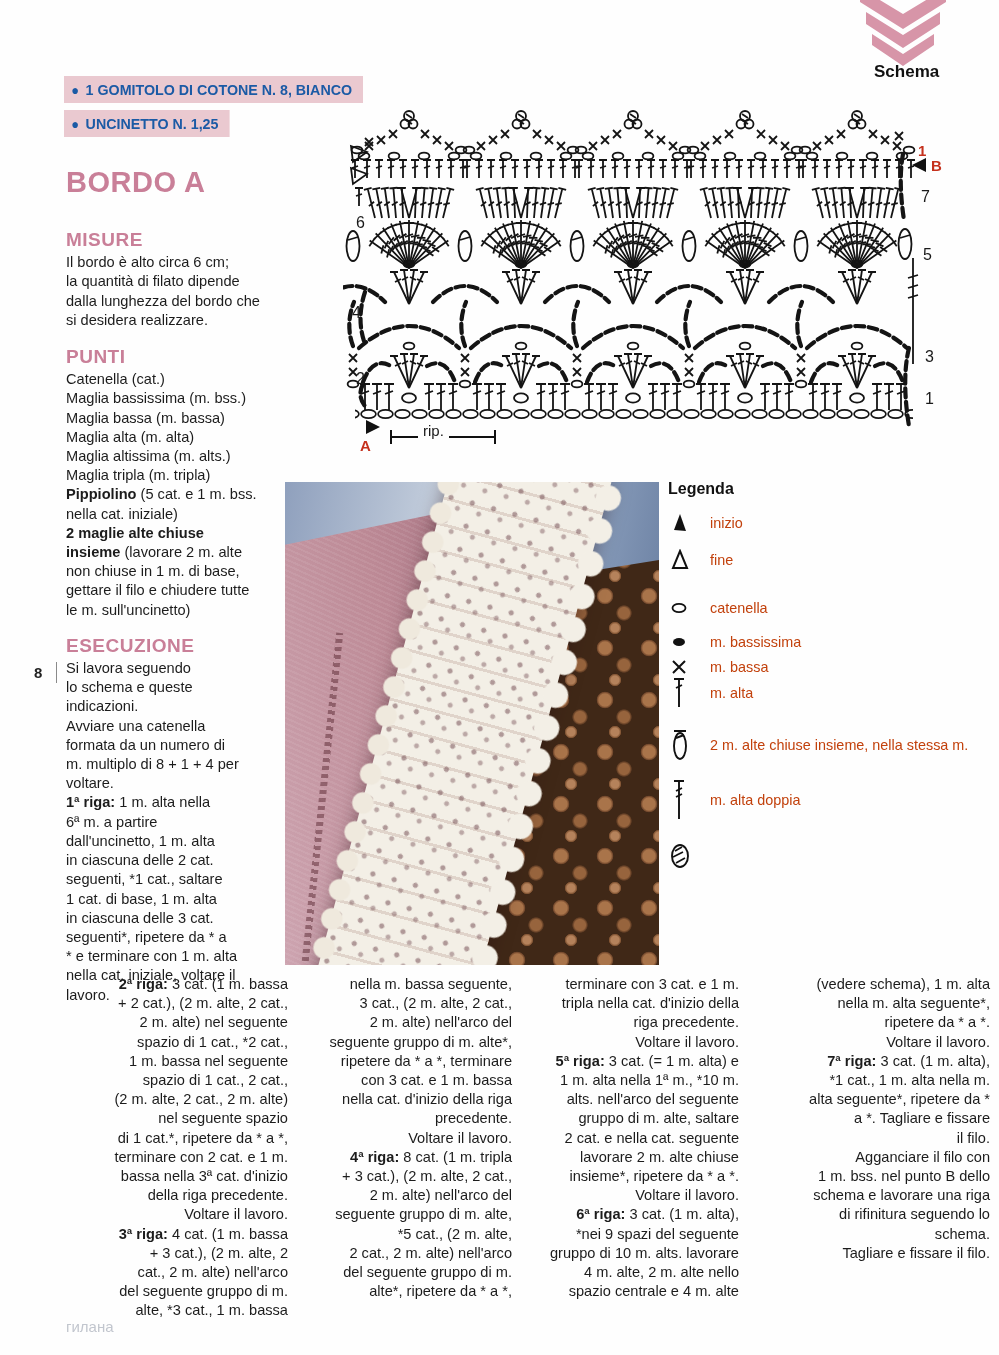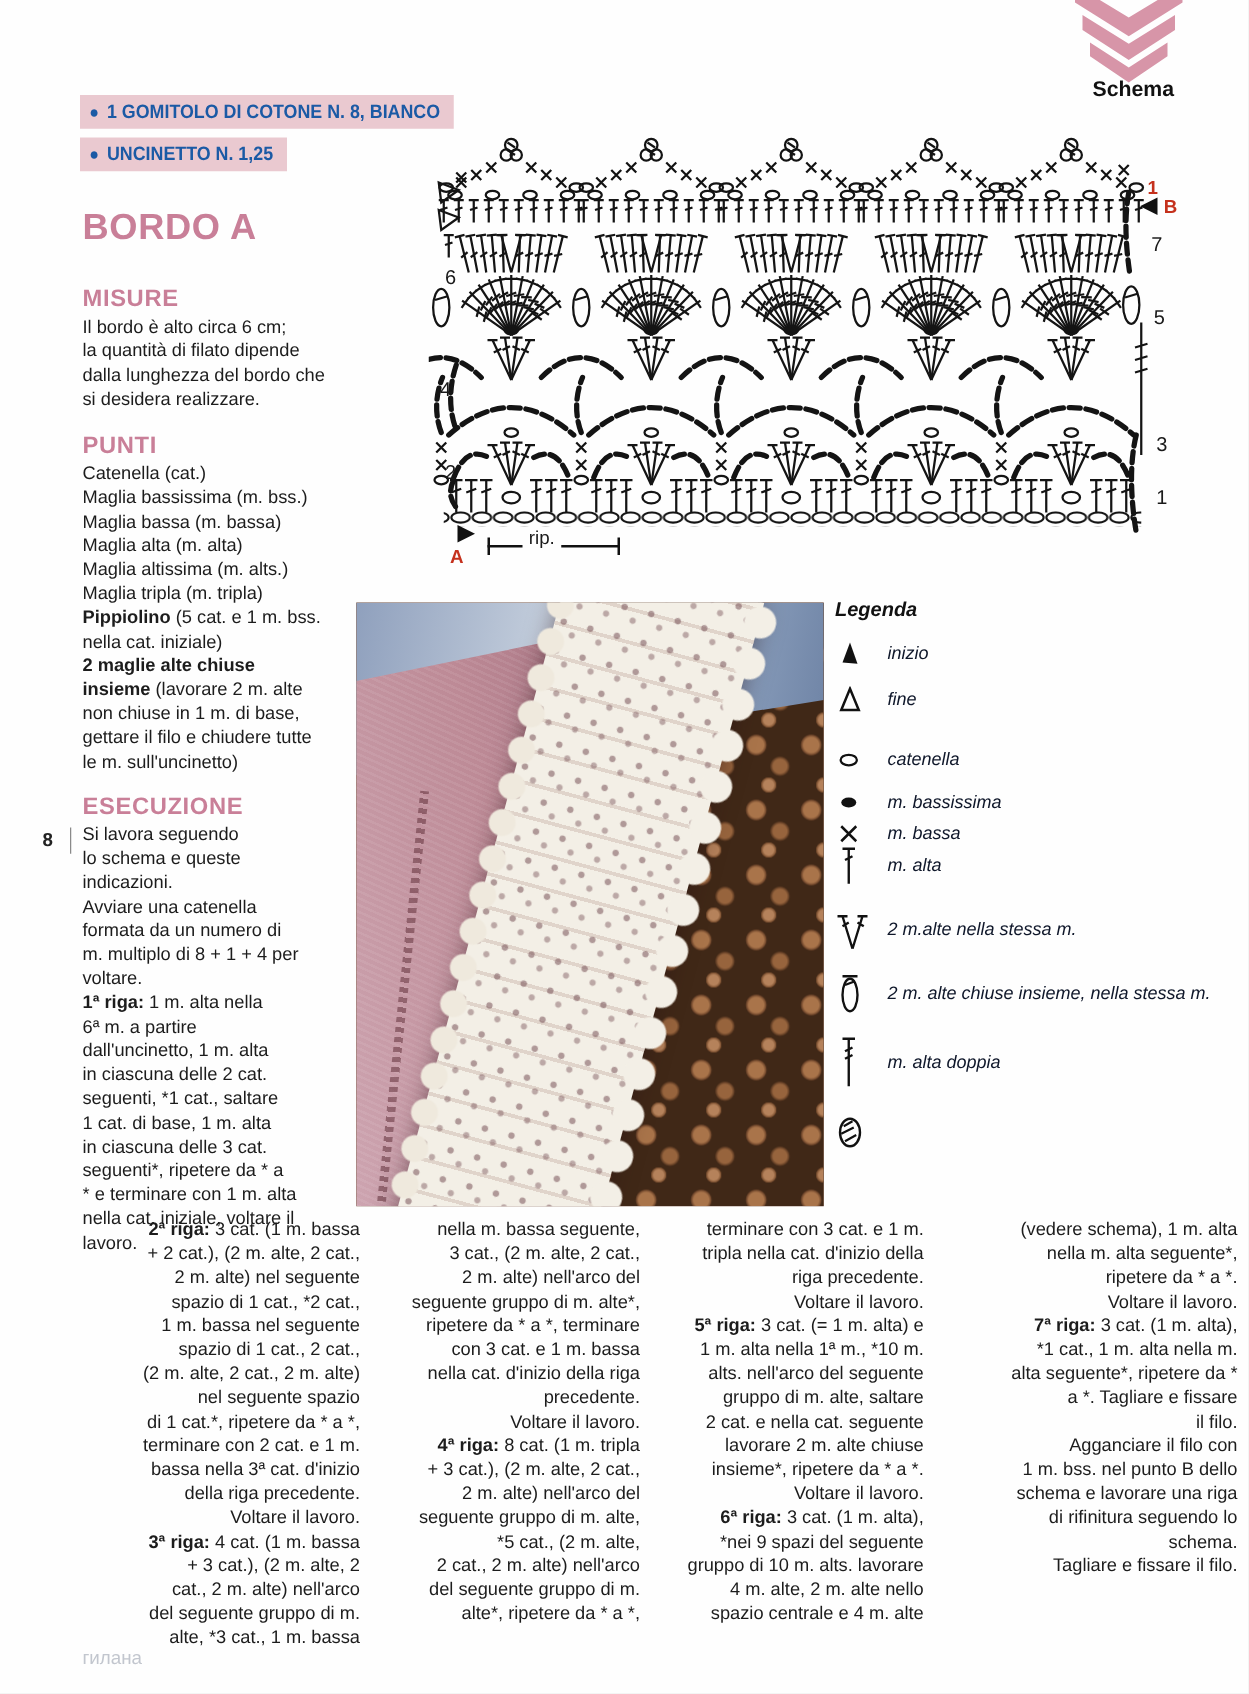"Legenda" .legend { font-style: italic -> none }
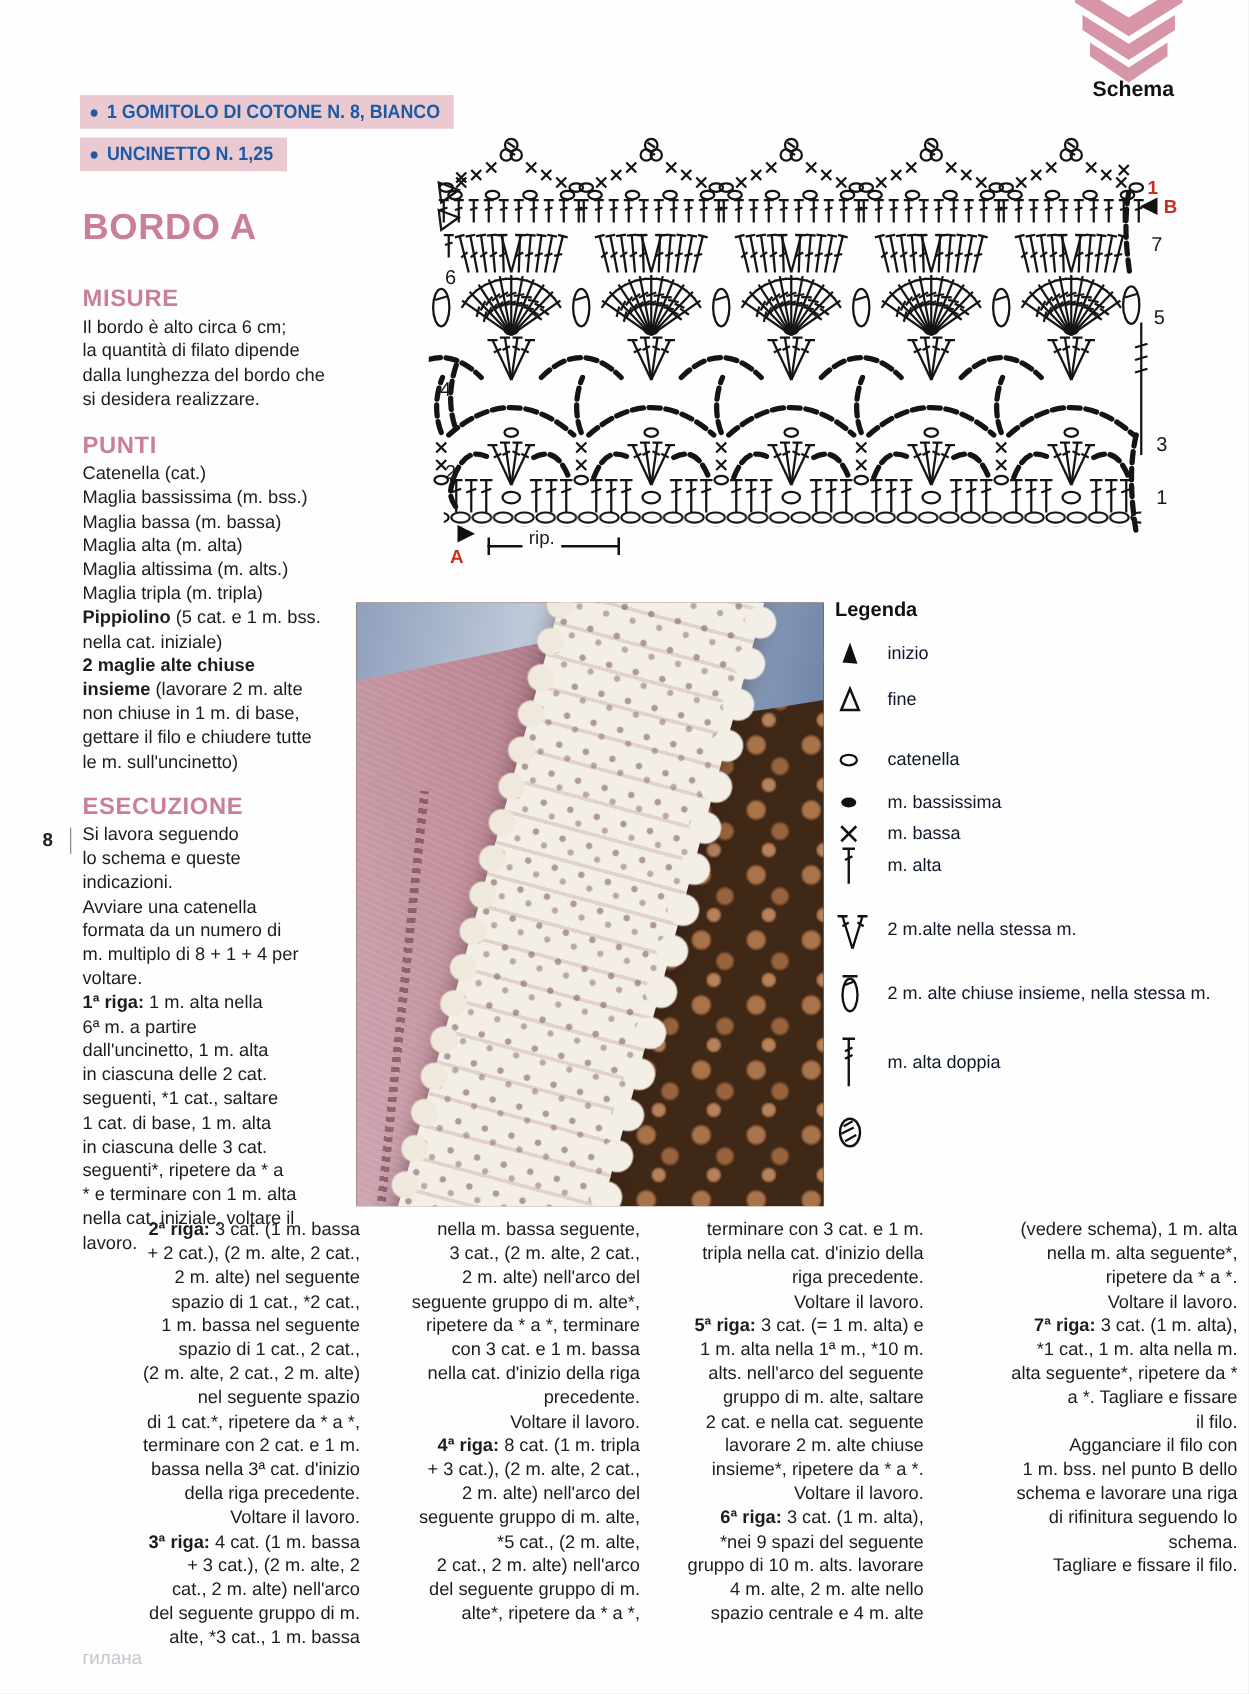"inizio" .lg-label { color: #0f172a -> #c2410c }
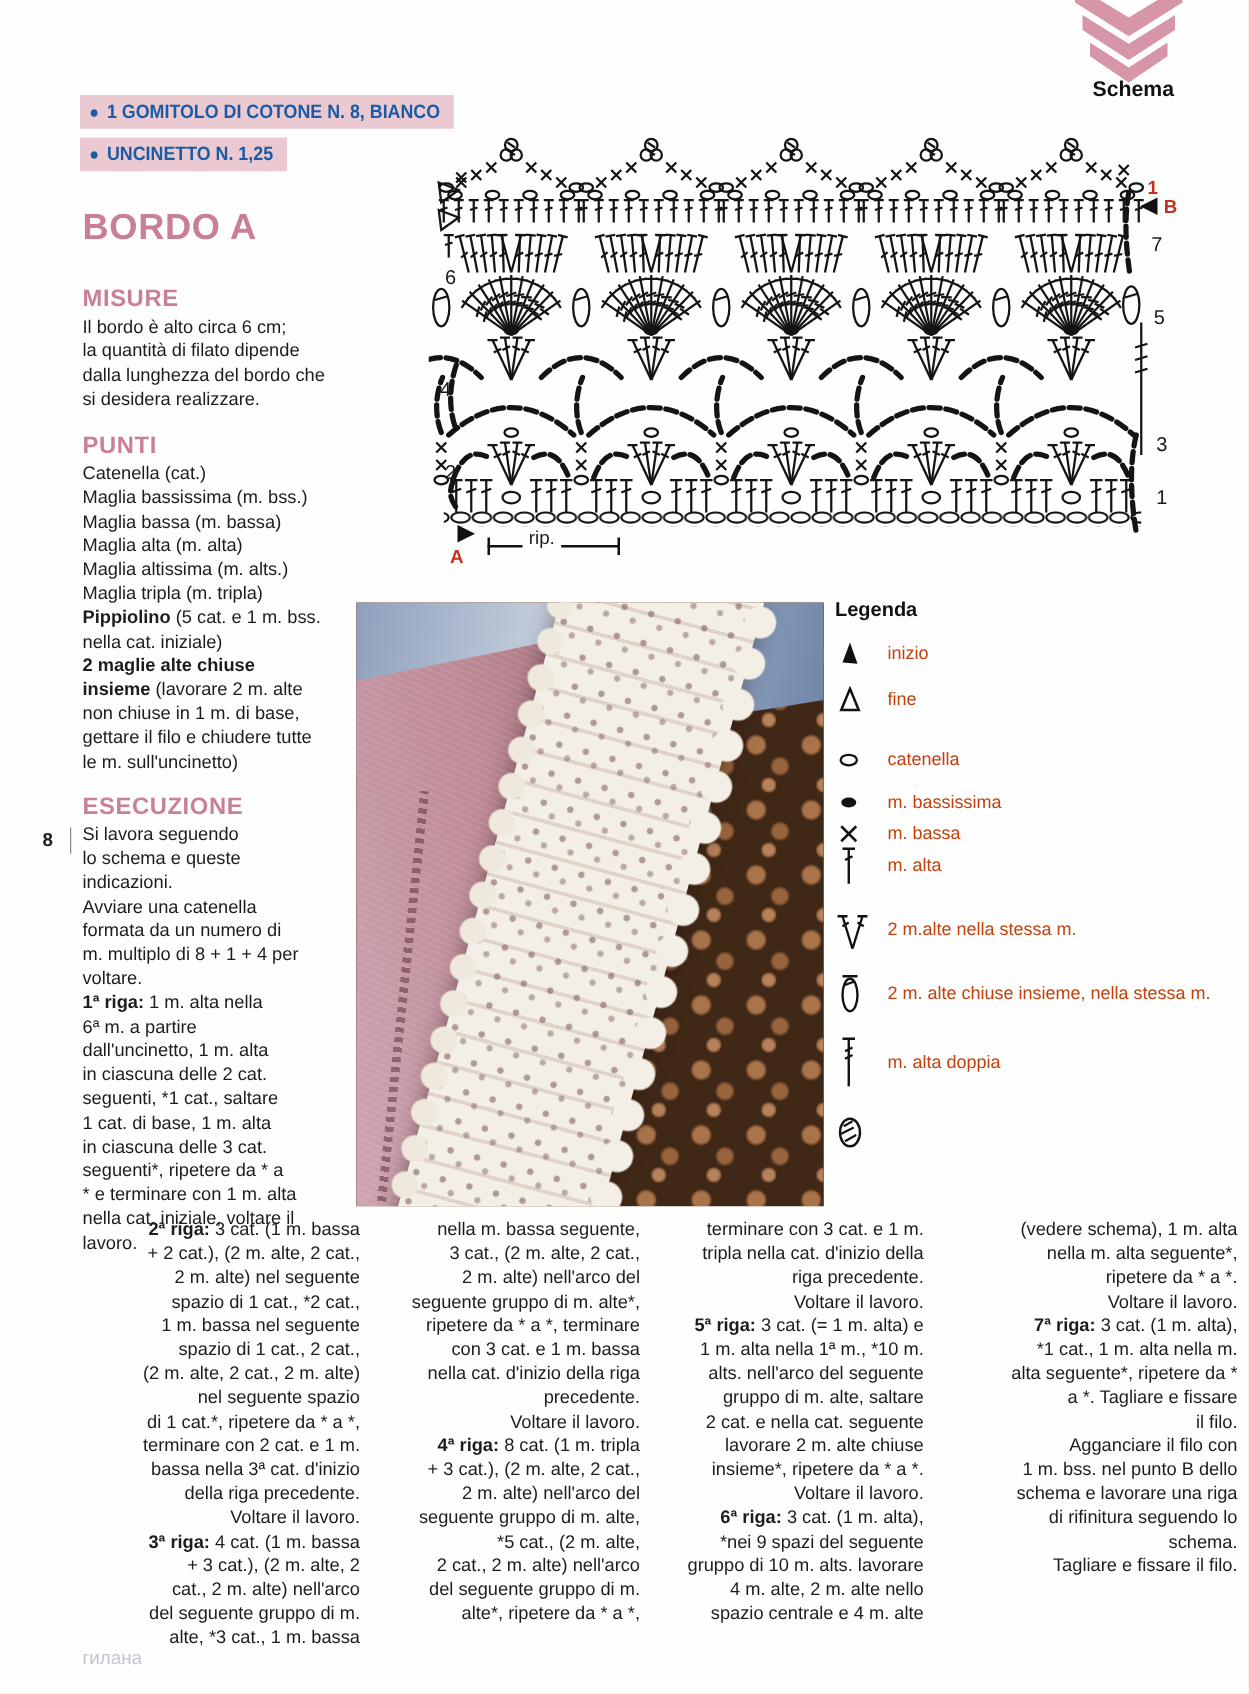"2 m.alte nella stessa m." div.lg-row { html: <div> <span> <svg> <path></path> </svg> </span> <span>2 m.alte nella stessa m.</span> </div> -> none }
